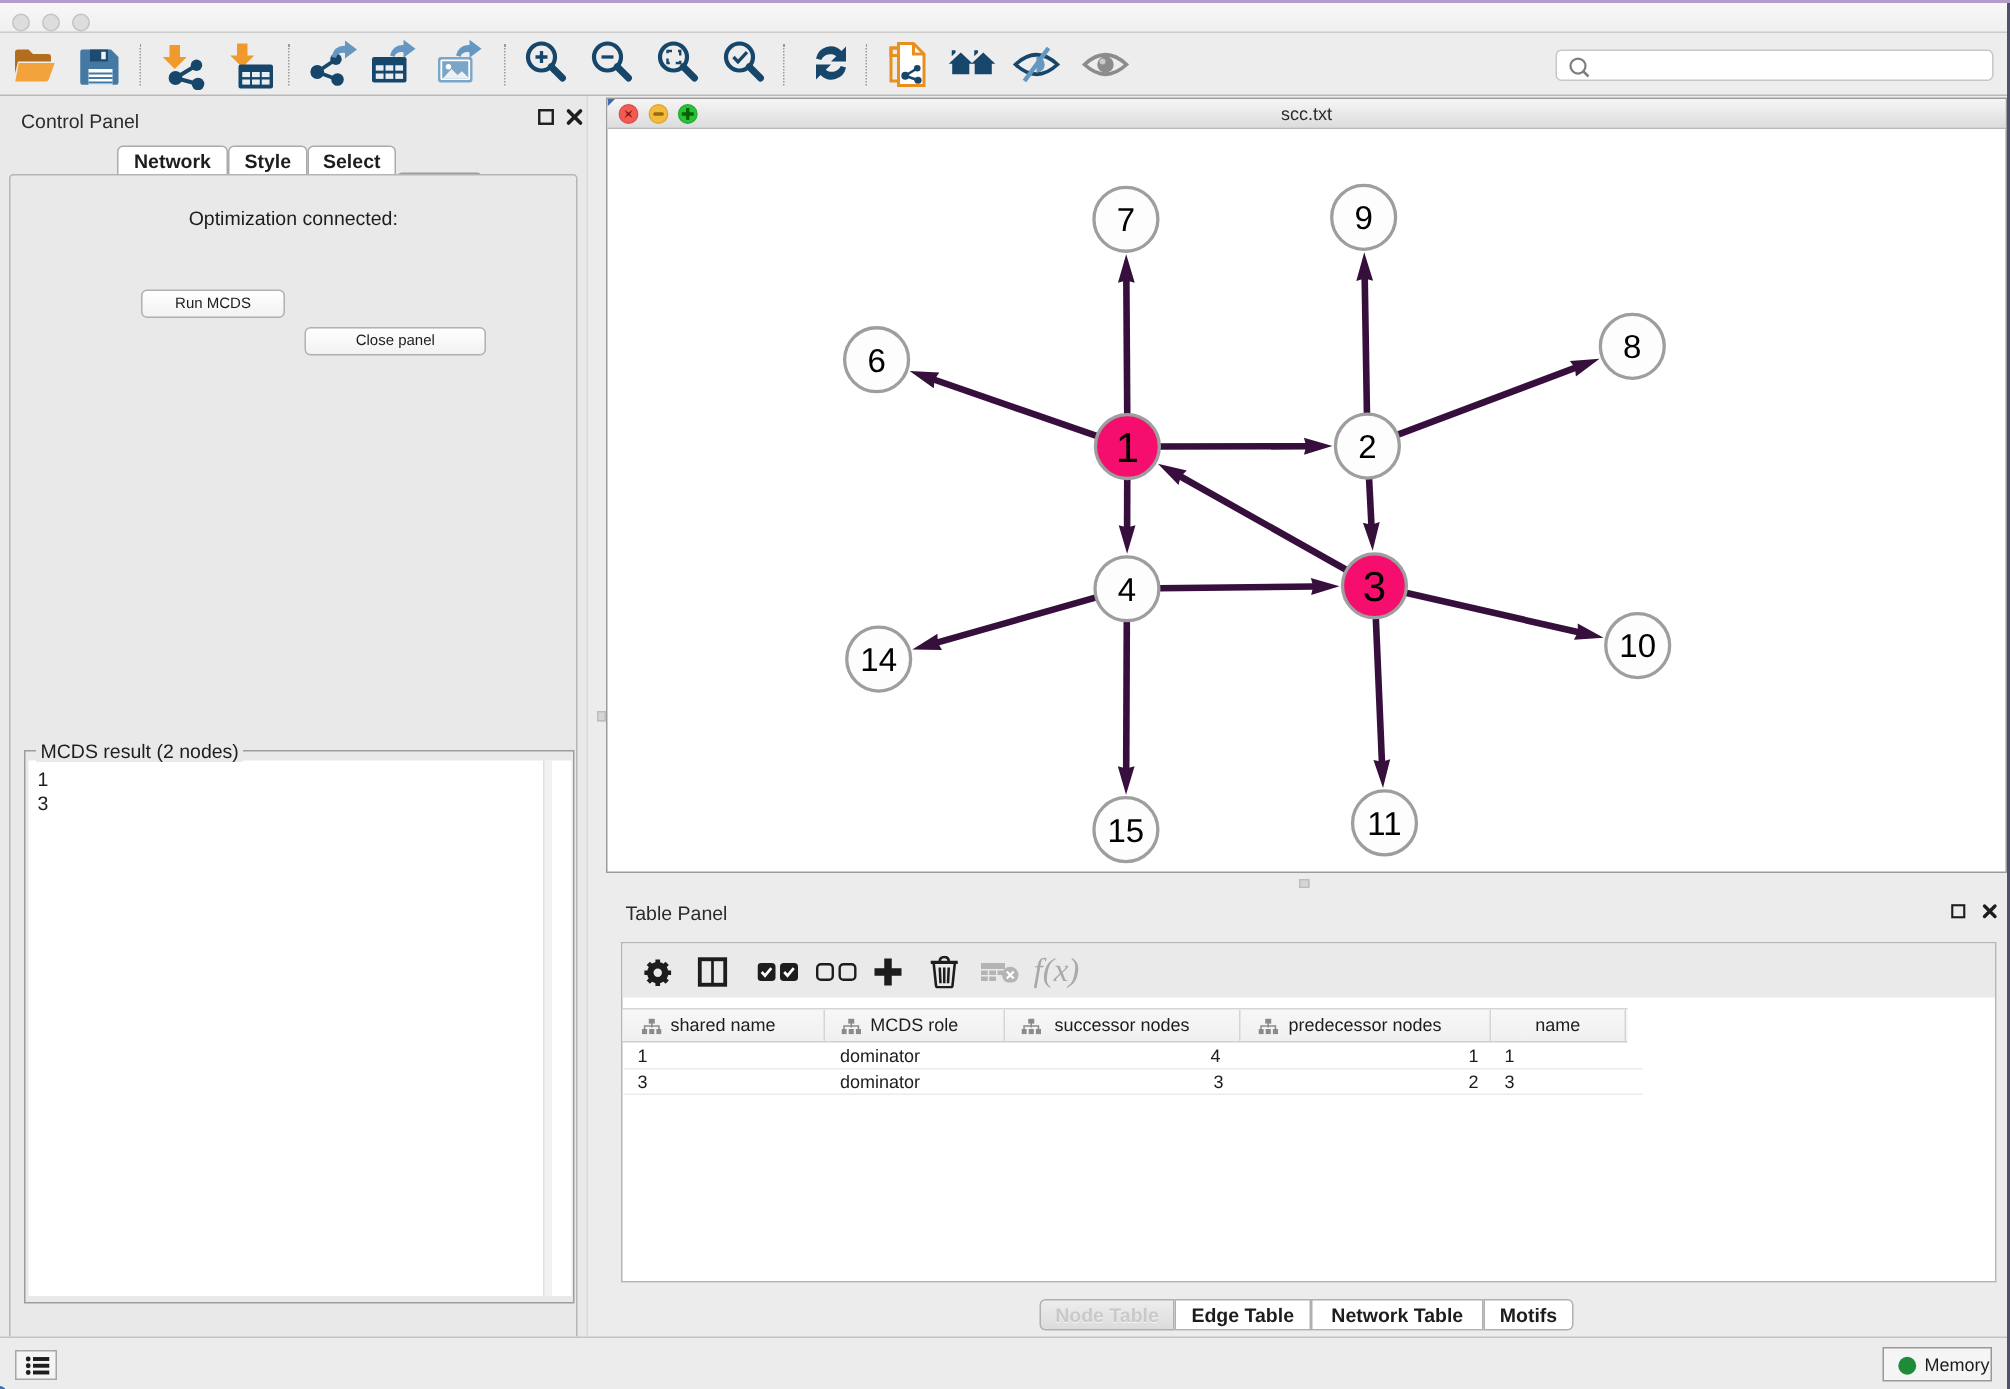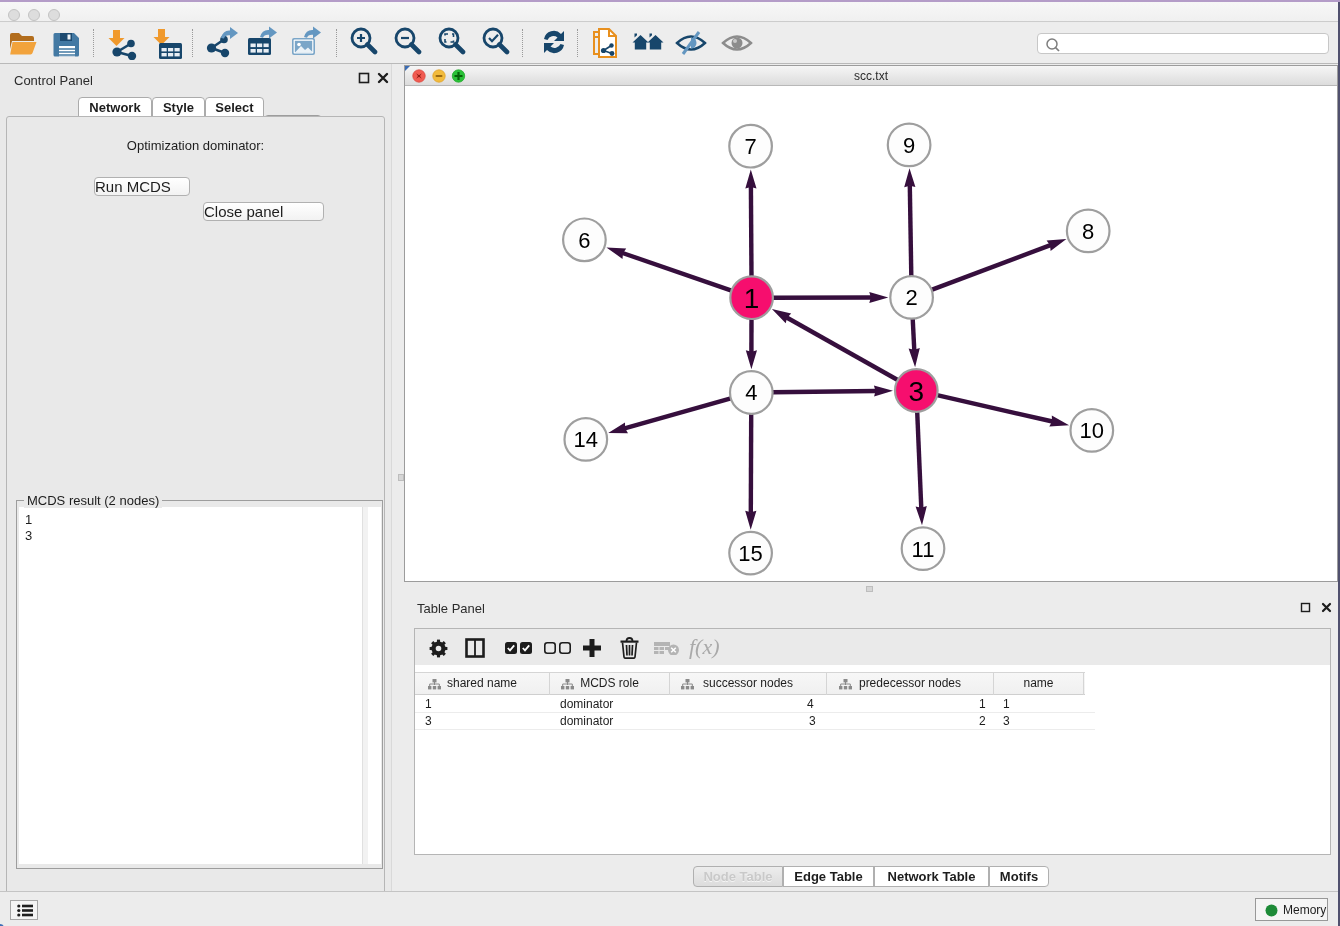"Optimization dominator:" div.abs { text: dominator -> connected }
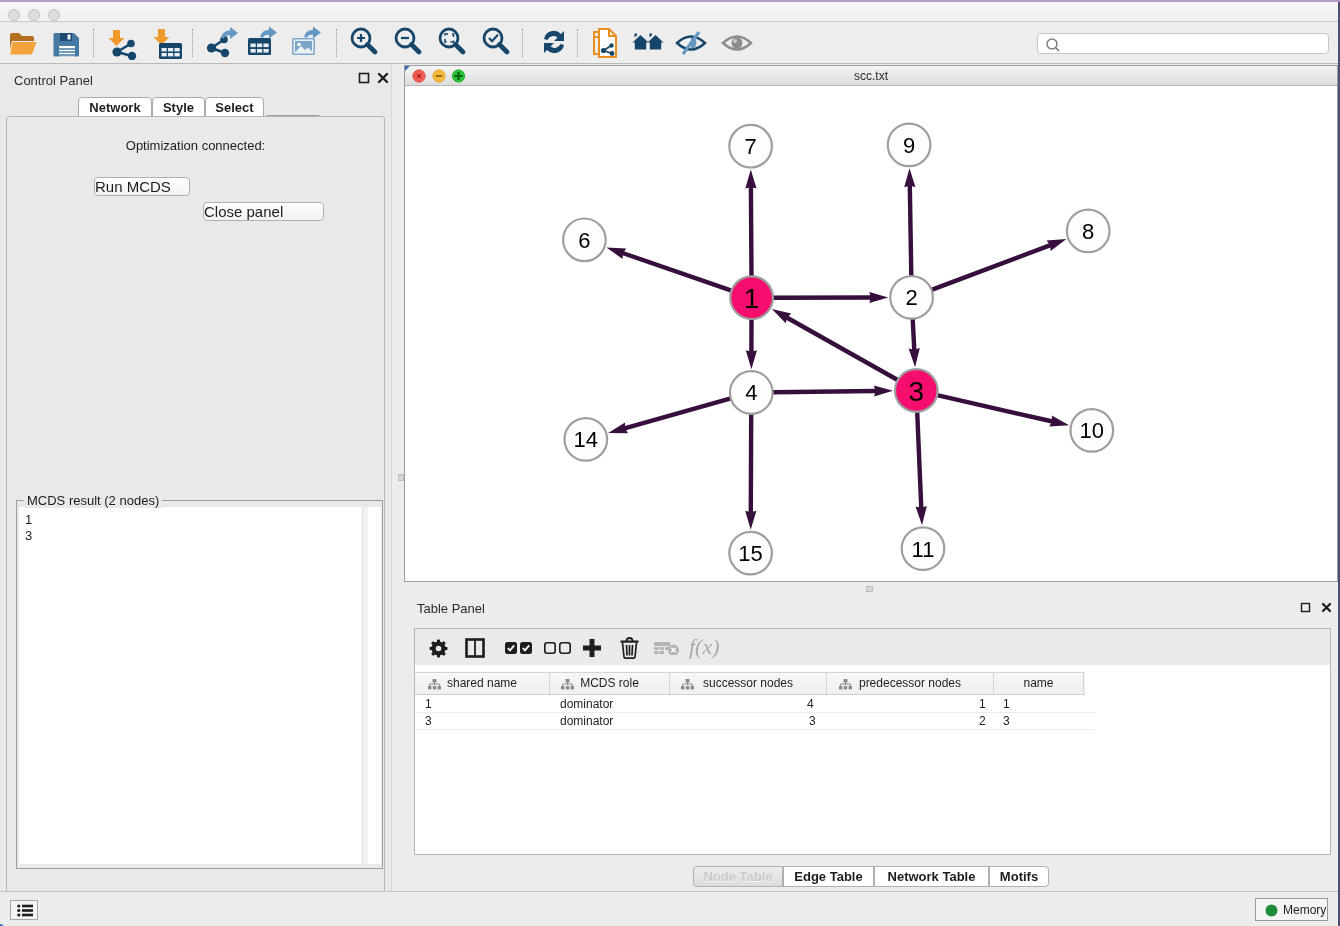"Run MCDS" .btn { font-size: 15px -> 10px; text-align: none -> center; top: 113px -> 129px }
